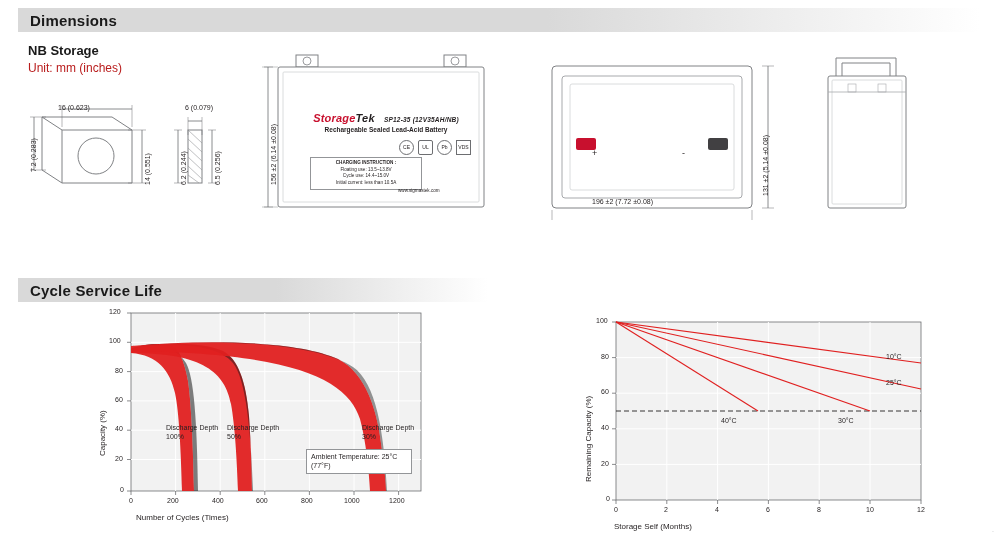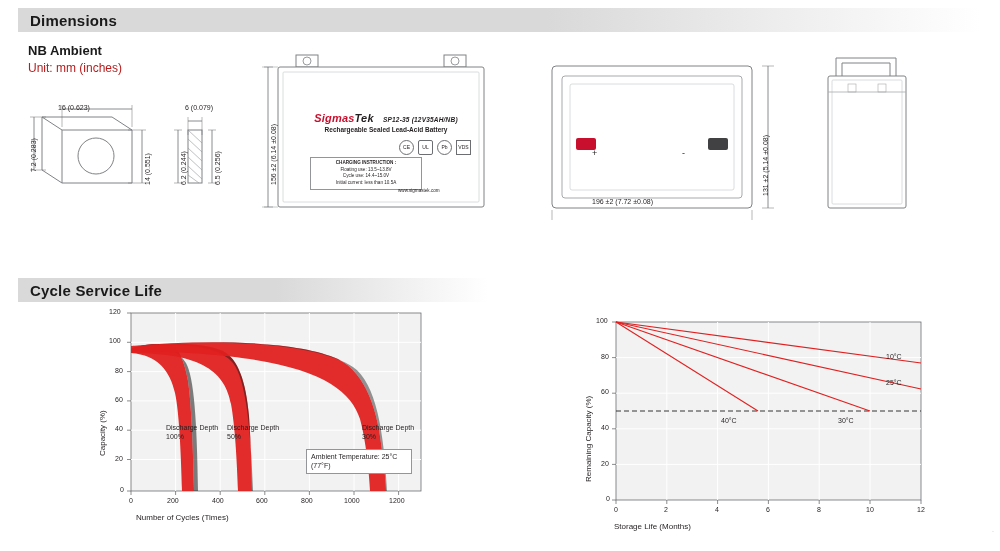"NB Ambient" div.sub-title { text: Ambient -> Storage }
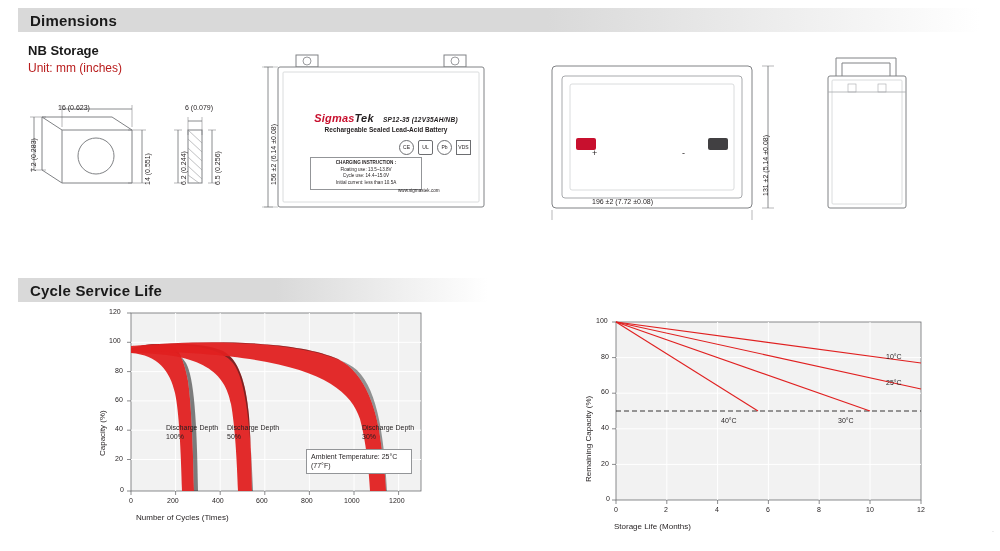"Sigmas" span.red { text: Sigmas -> Storage }
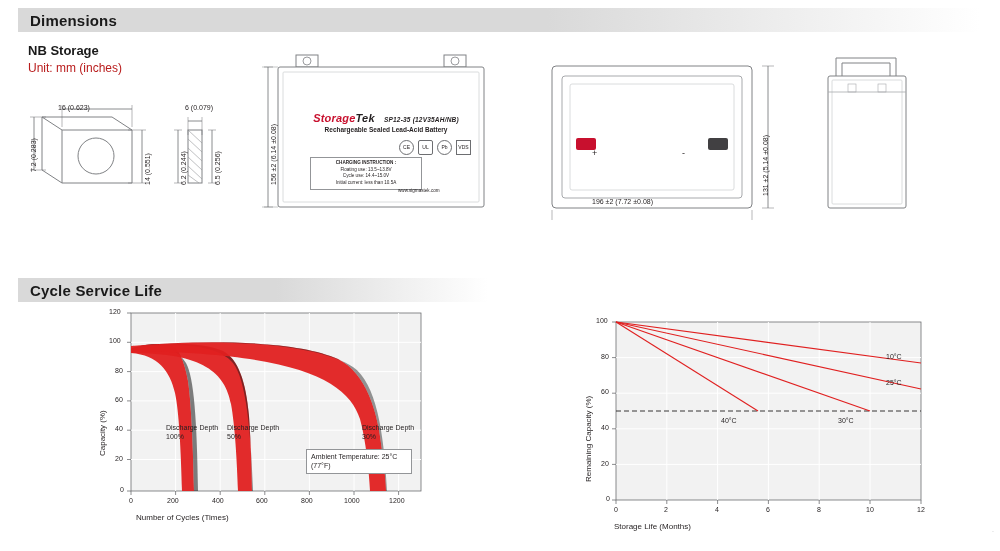"Storage Life (Months)" div.axis-title { text: Life -> Self }
